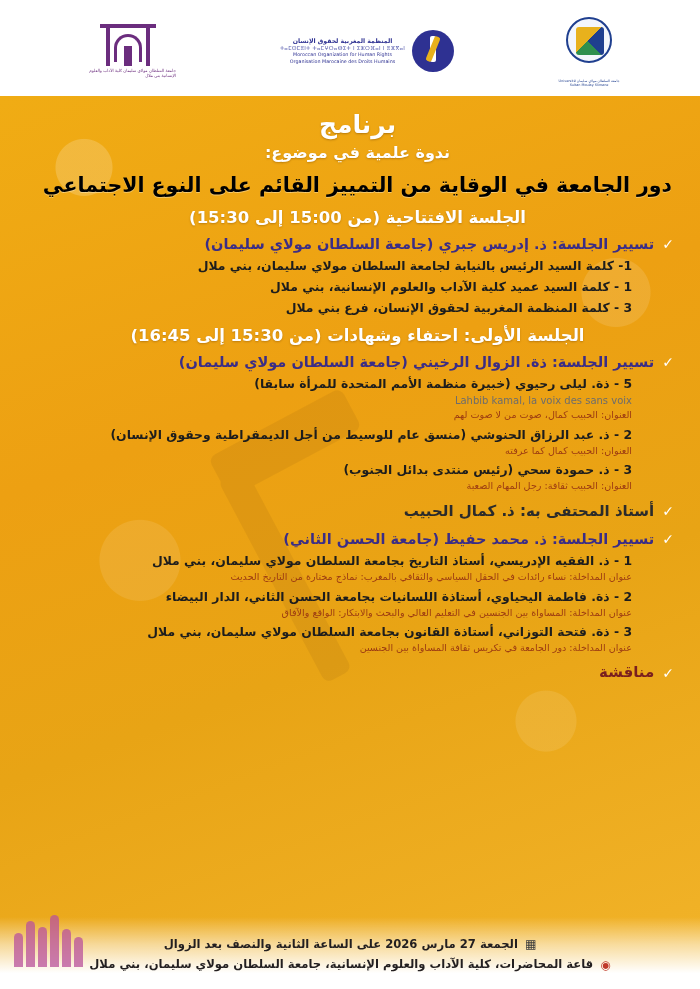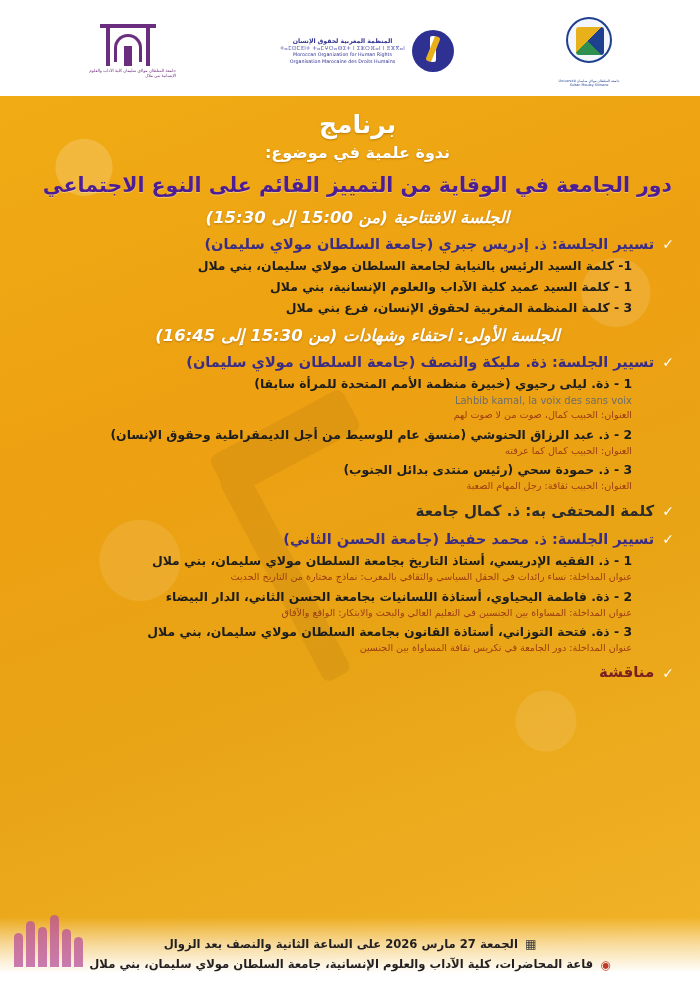"دور الجامعة في الوقاية من" .maintitle { color: #4c1d95 -> #000000 }
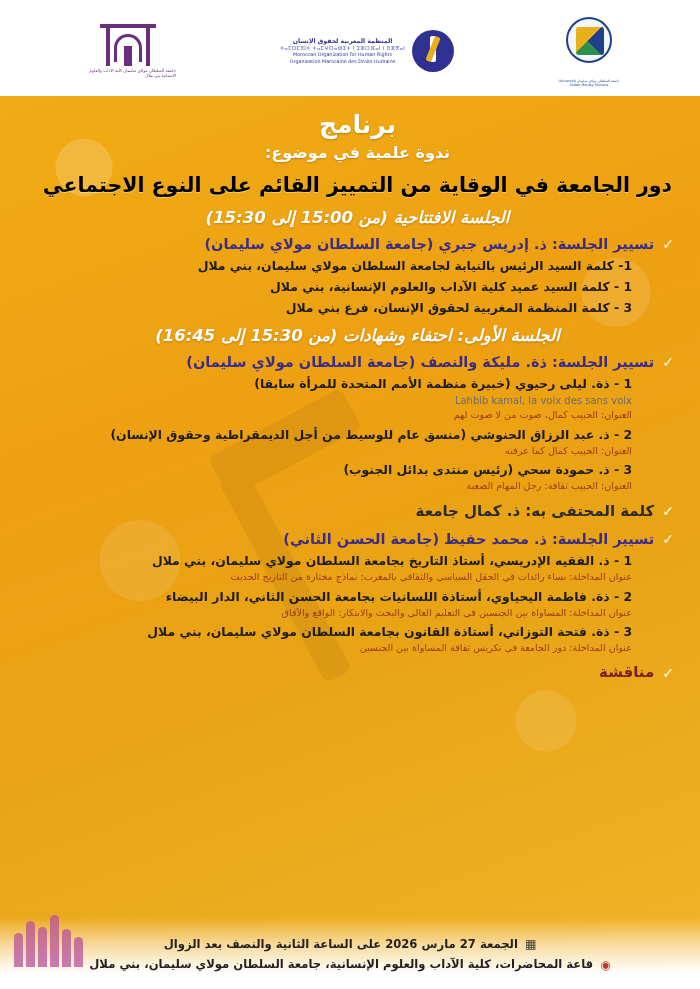"الجلسة الافتتاحية (من 15:00 إلى" .session-head { font-style: italic -> none }
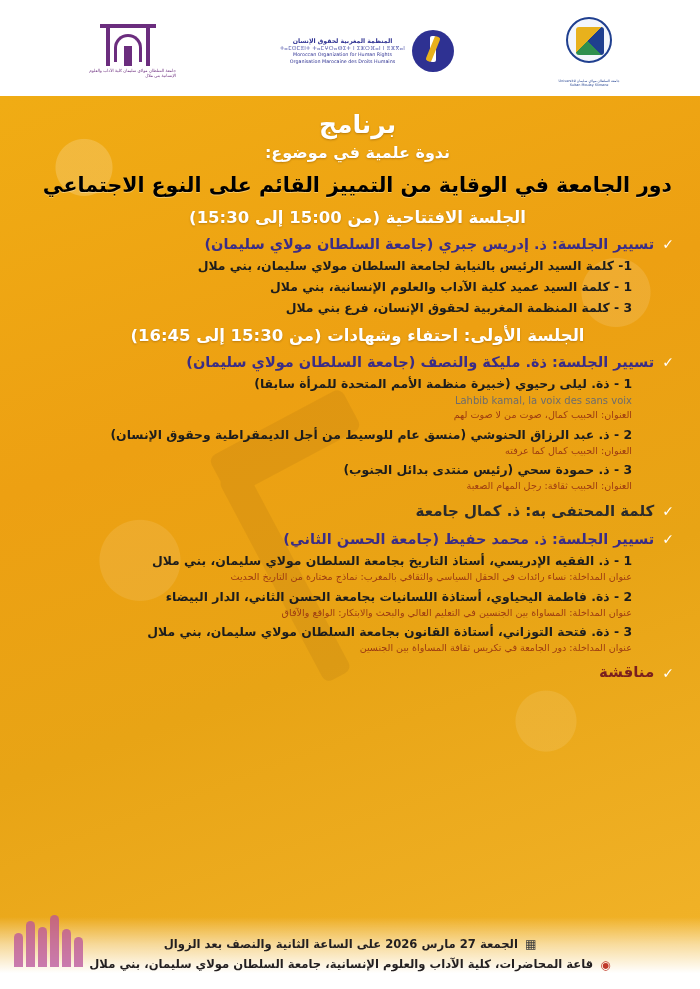"تسيير الجلسة: ذة. مليكة والنصف" span.moderator { text: مليكة والنصف -> الزوال الرخيني }
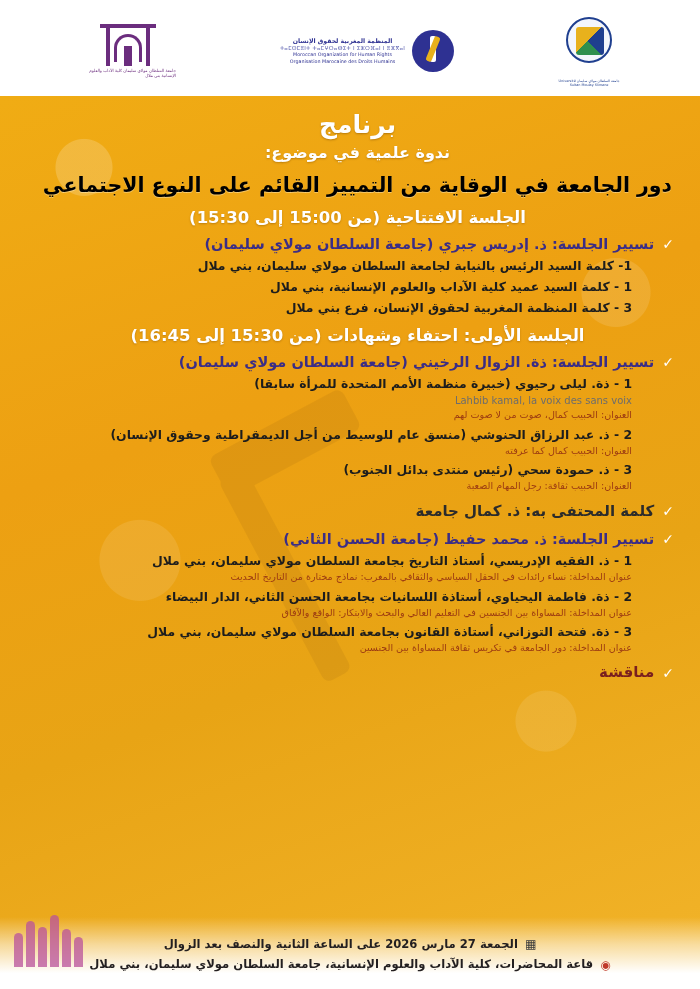"1 - ذة. ليلى رحيوي" div.item { text: 1 -> 5 }
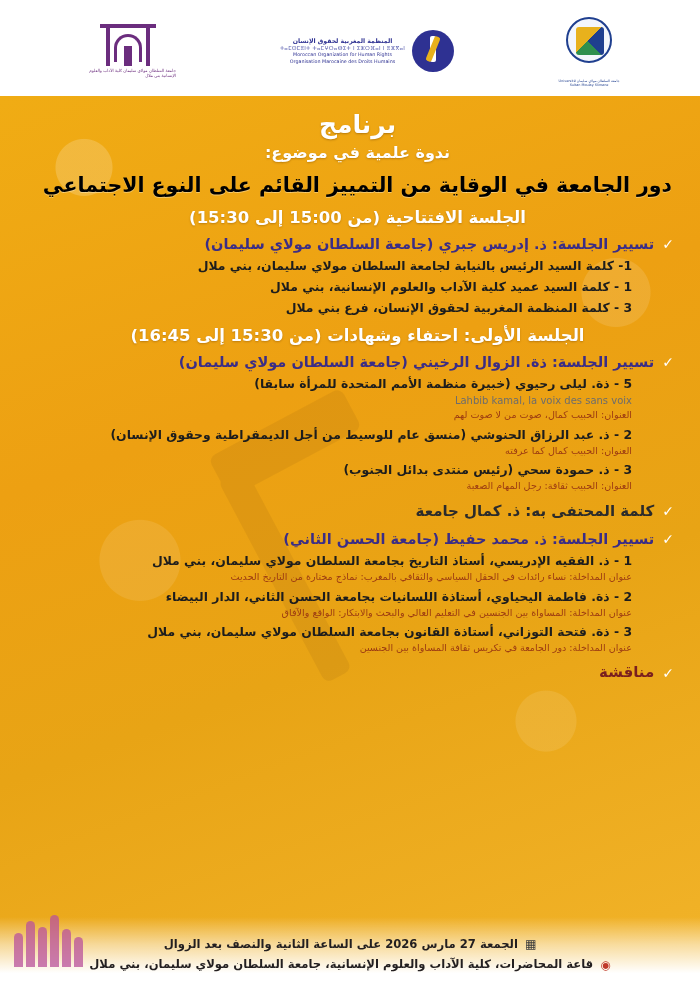"كلمة المحتفى به: ذ. كمال" span.honor { text: كلمة المحتفى به: ذ. كمال جامعة -> أستاذ المحتفى به: ذ. كمال الحبيب }
